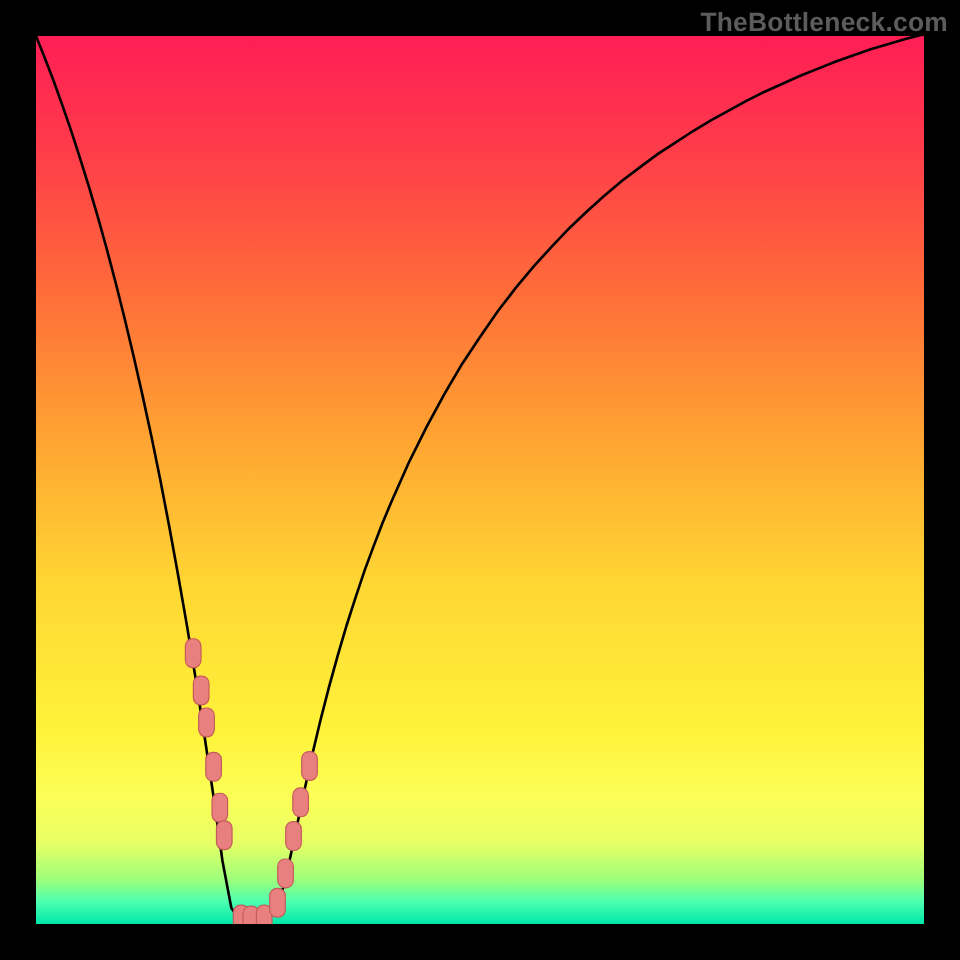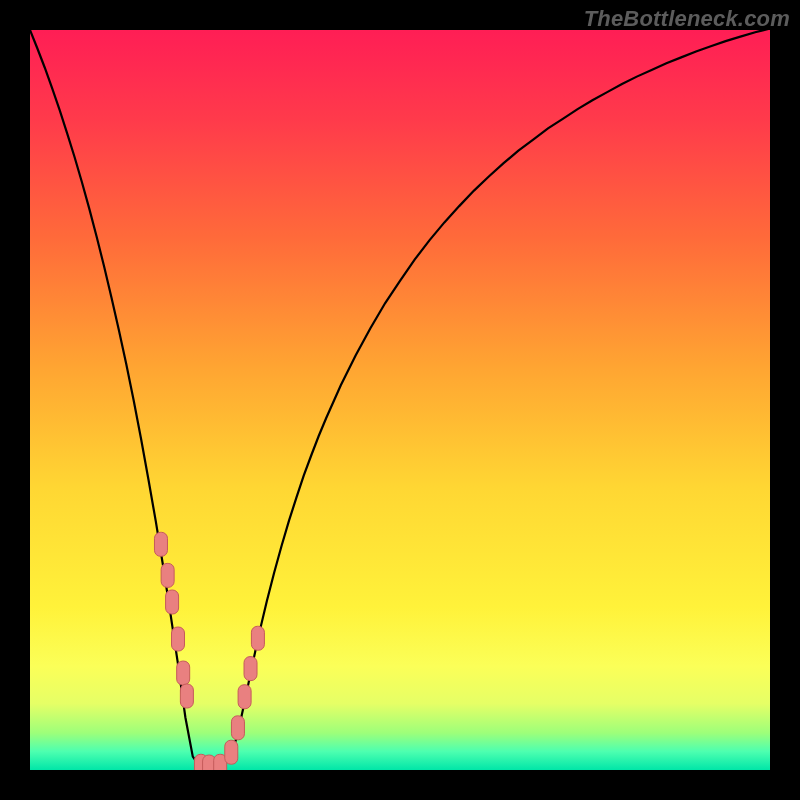"TheBottleneck.com" .frame { font-style: italic -> none }
